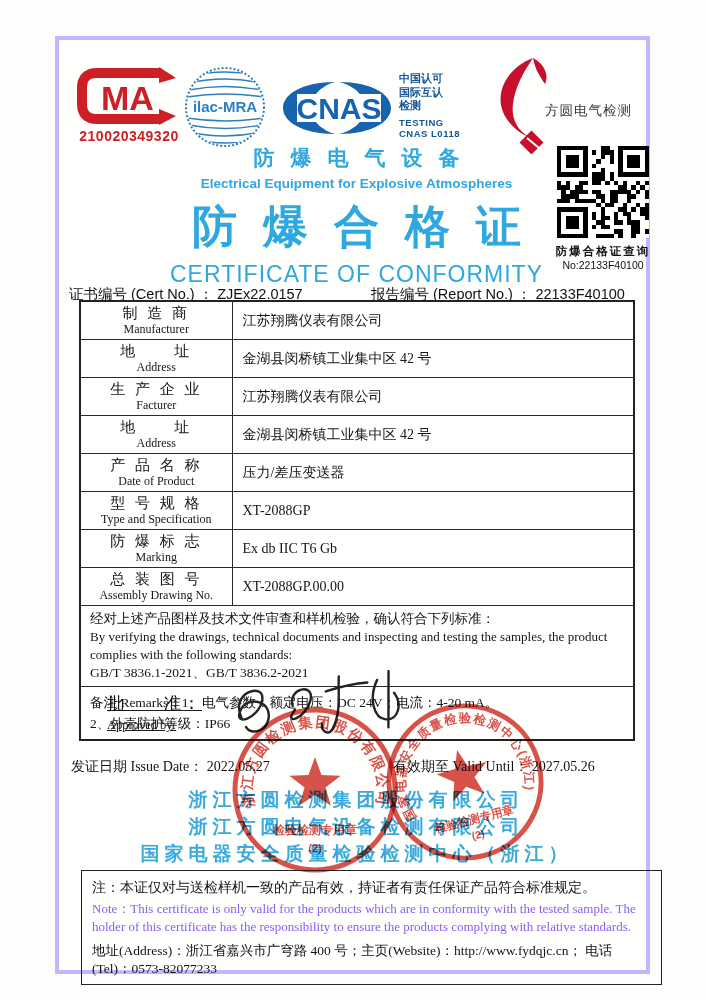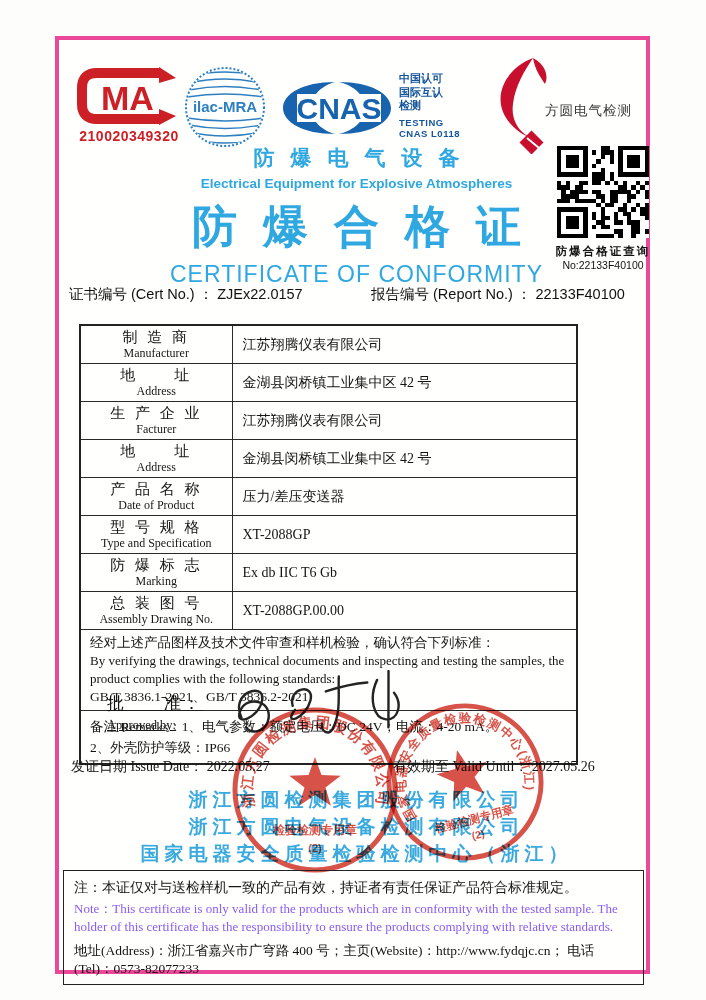"MA" .frame { border: 4px solid #ec4899 -> 4px solid #c4b5fd }
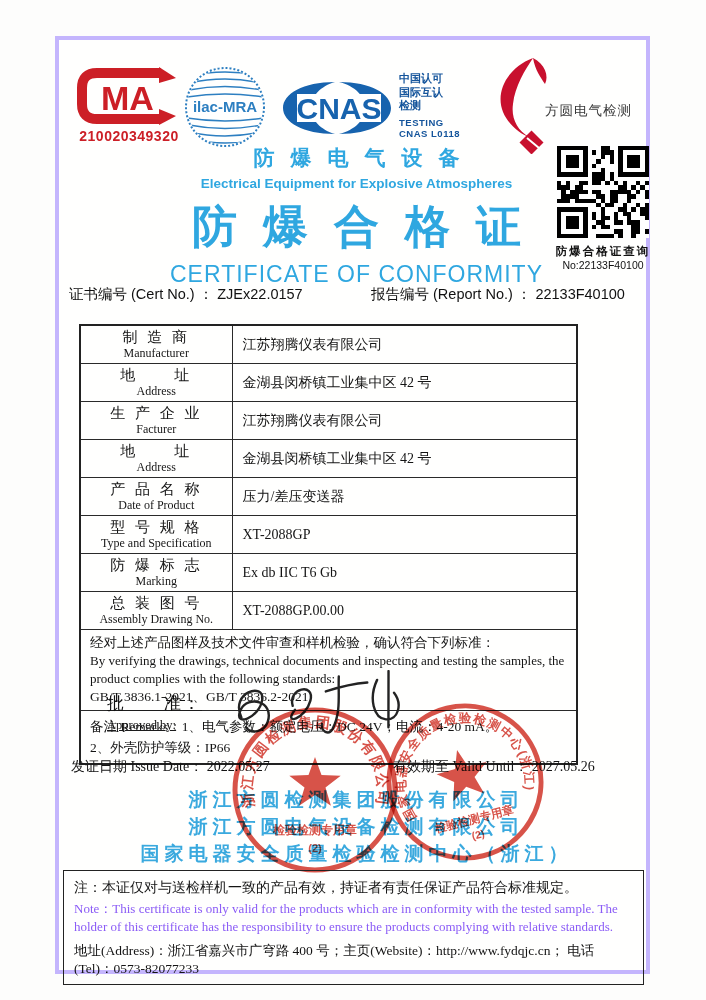"制 造 商" .ctable { top: 284px -> 260px; width: 499px -> 556px }
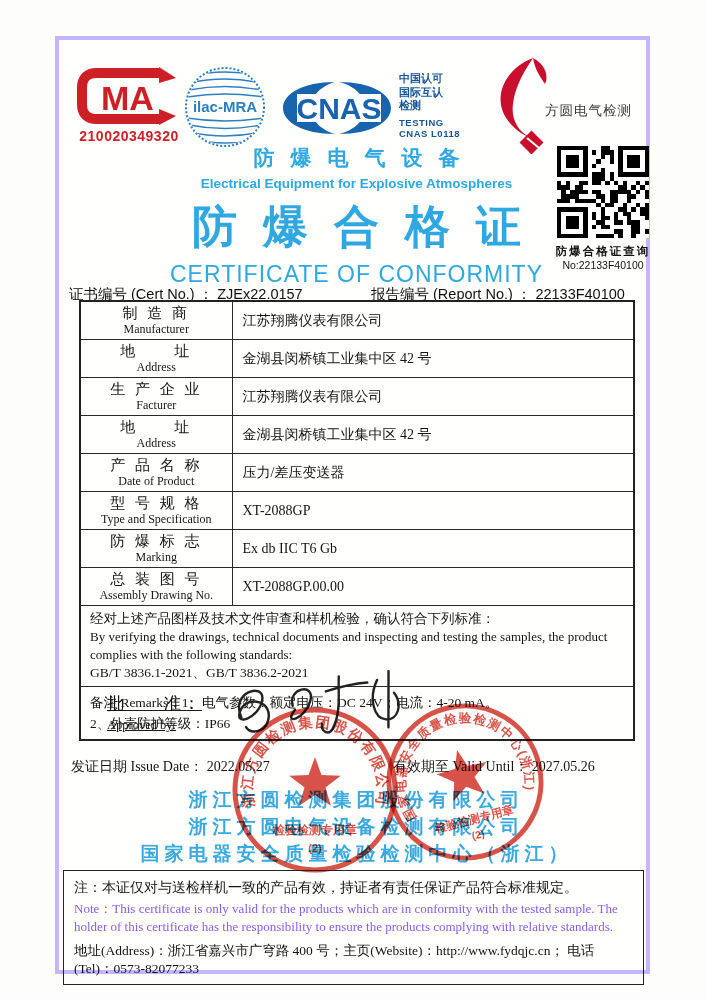"注：本证仅对与送检样机一致的产品有效，持证者有责任保证产品符合标准规定。" .notebox { left: 4px -> 22px }
